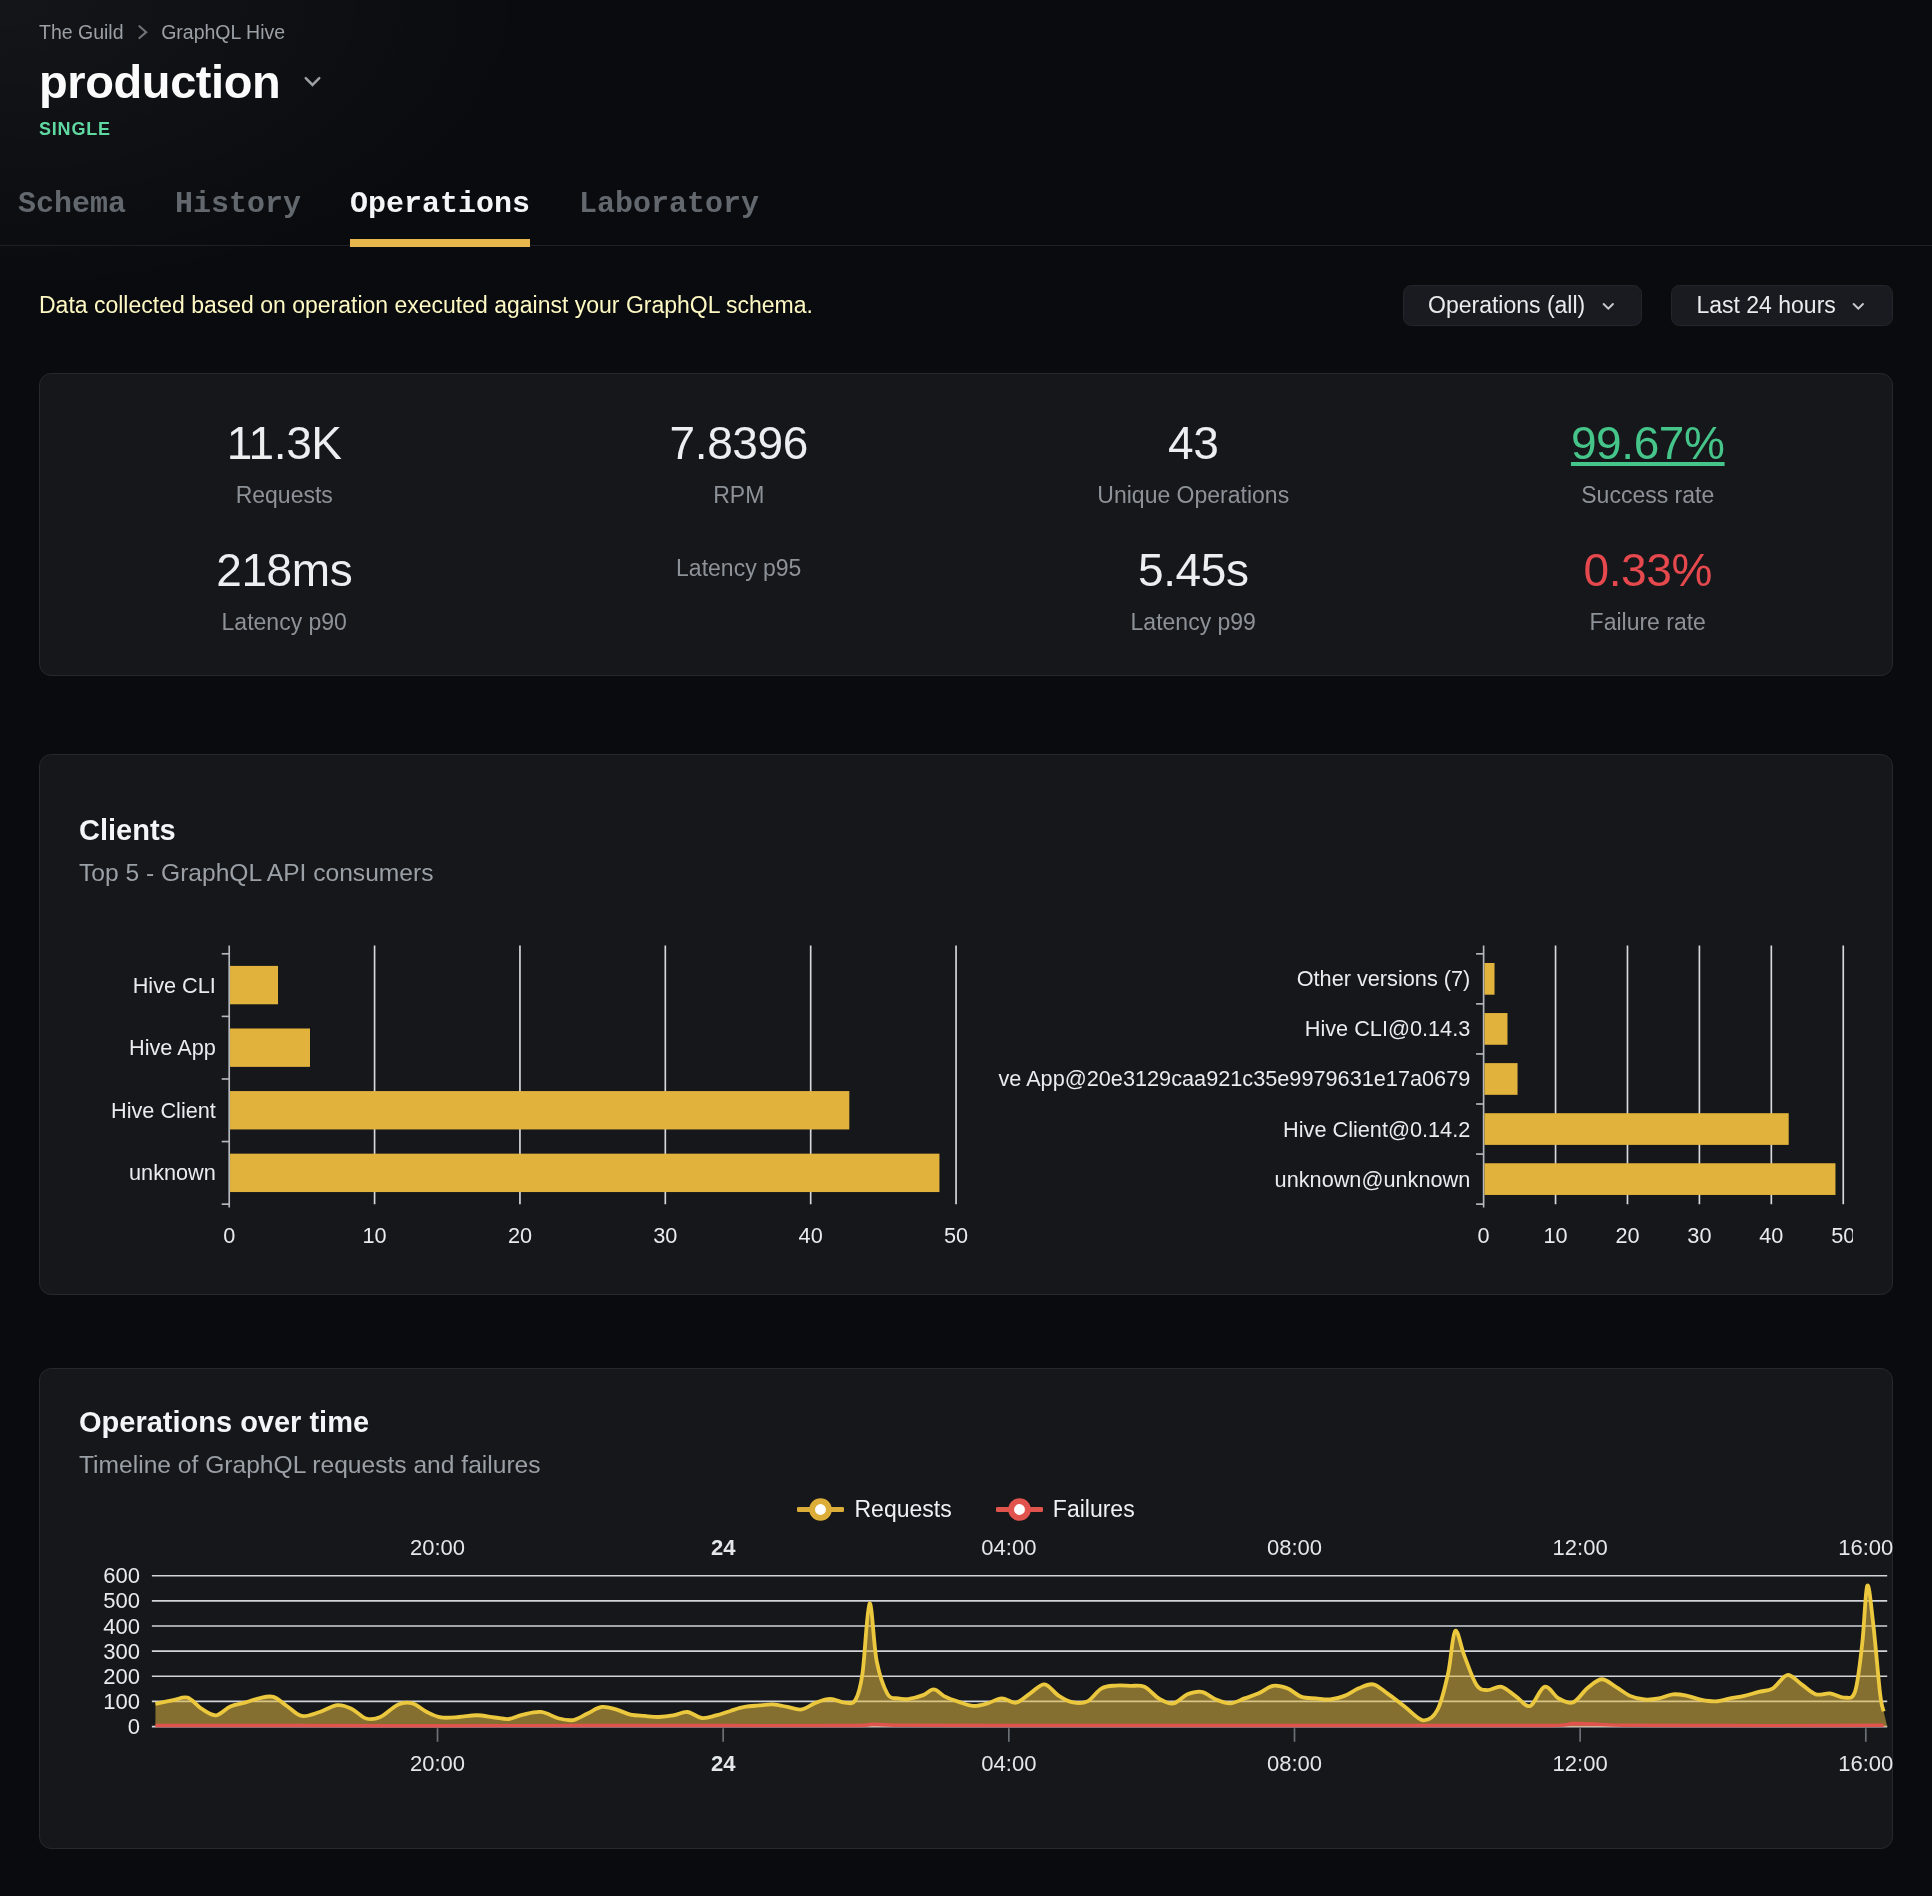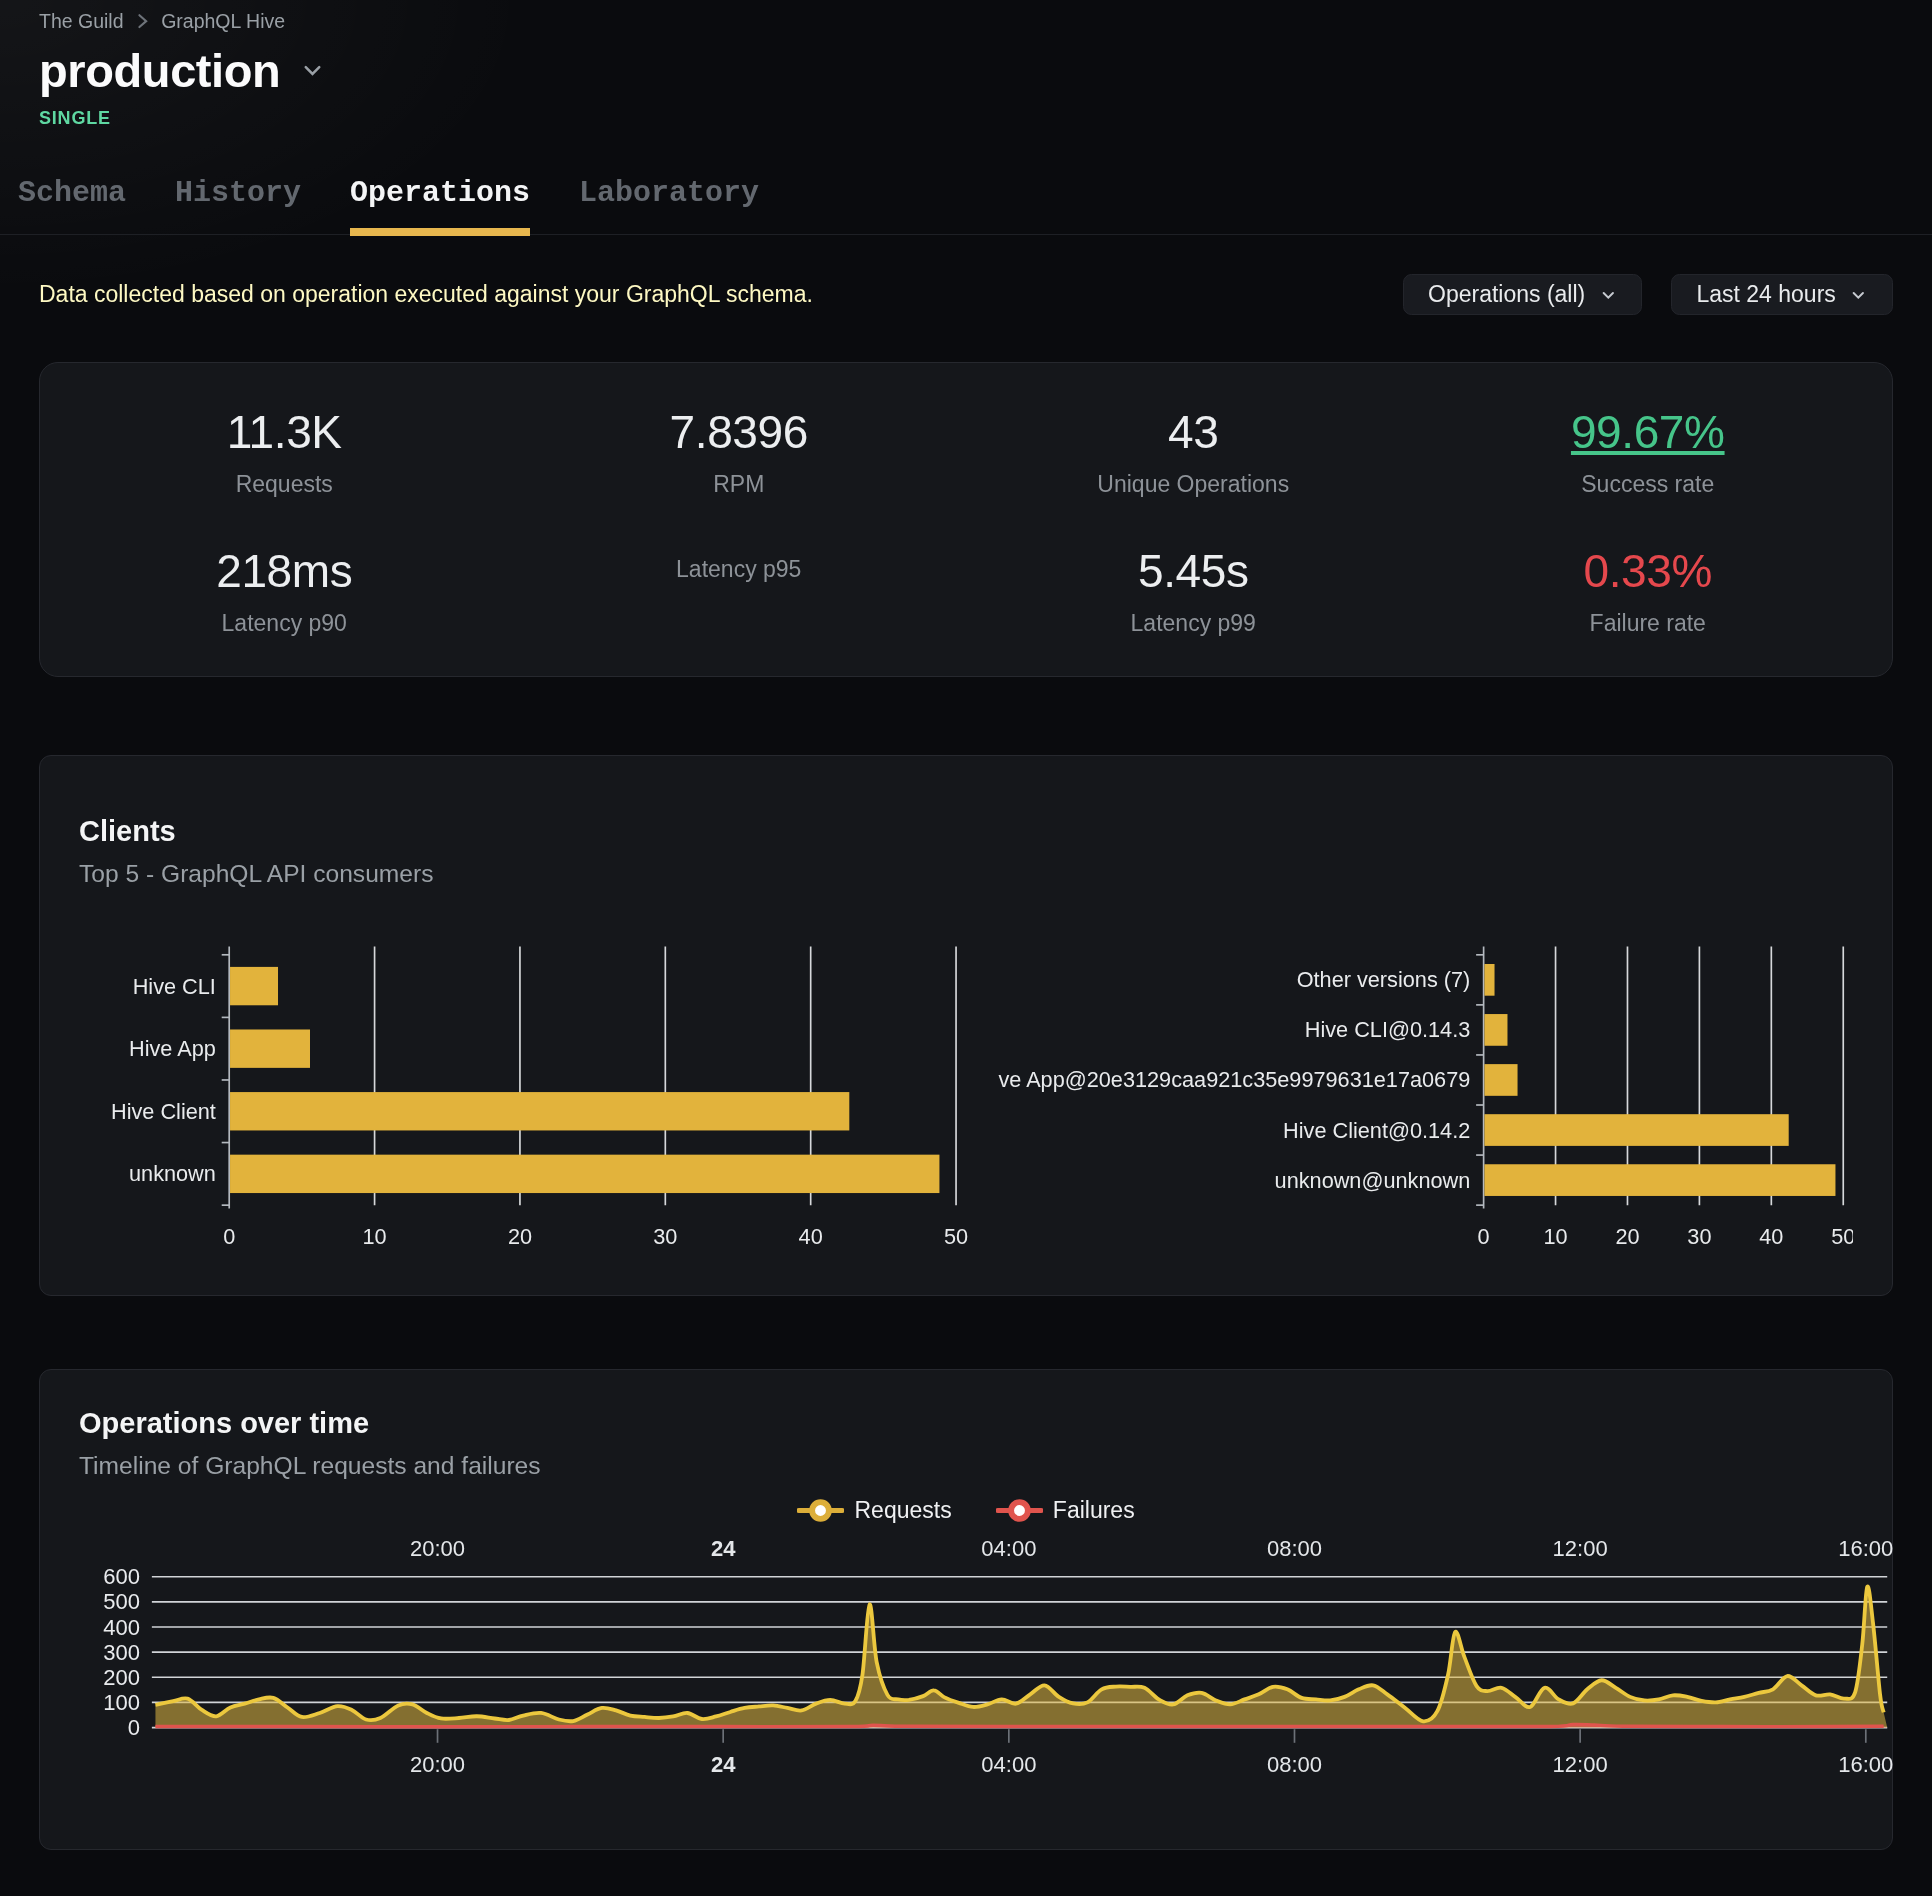"The Guild" .header { padding: 10px 39px 0 39px -> 21px 39px 0 39px }
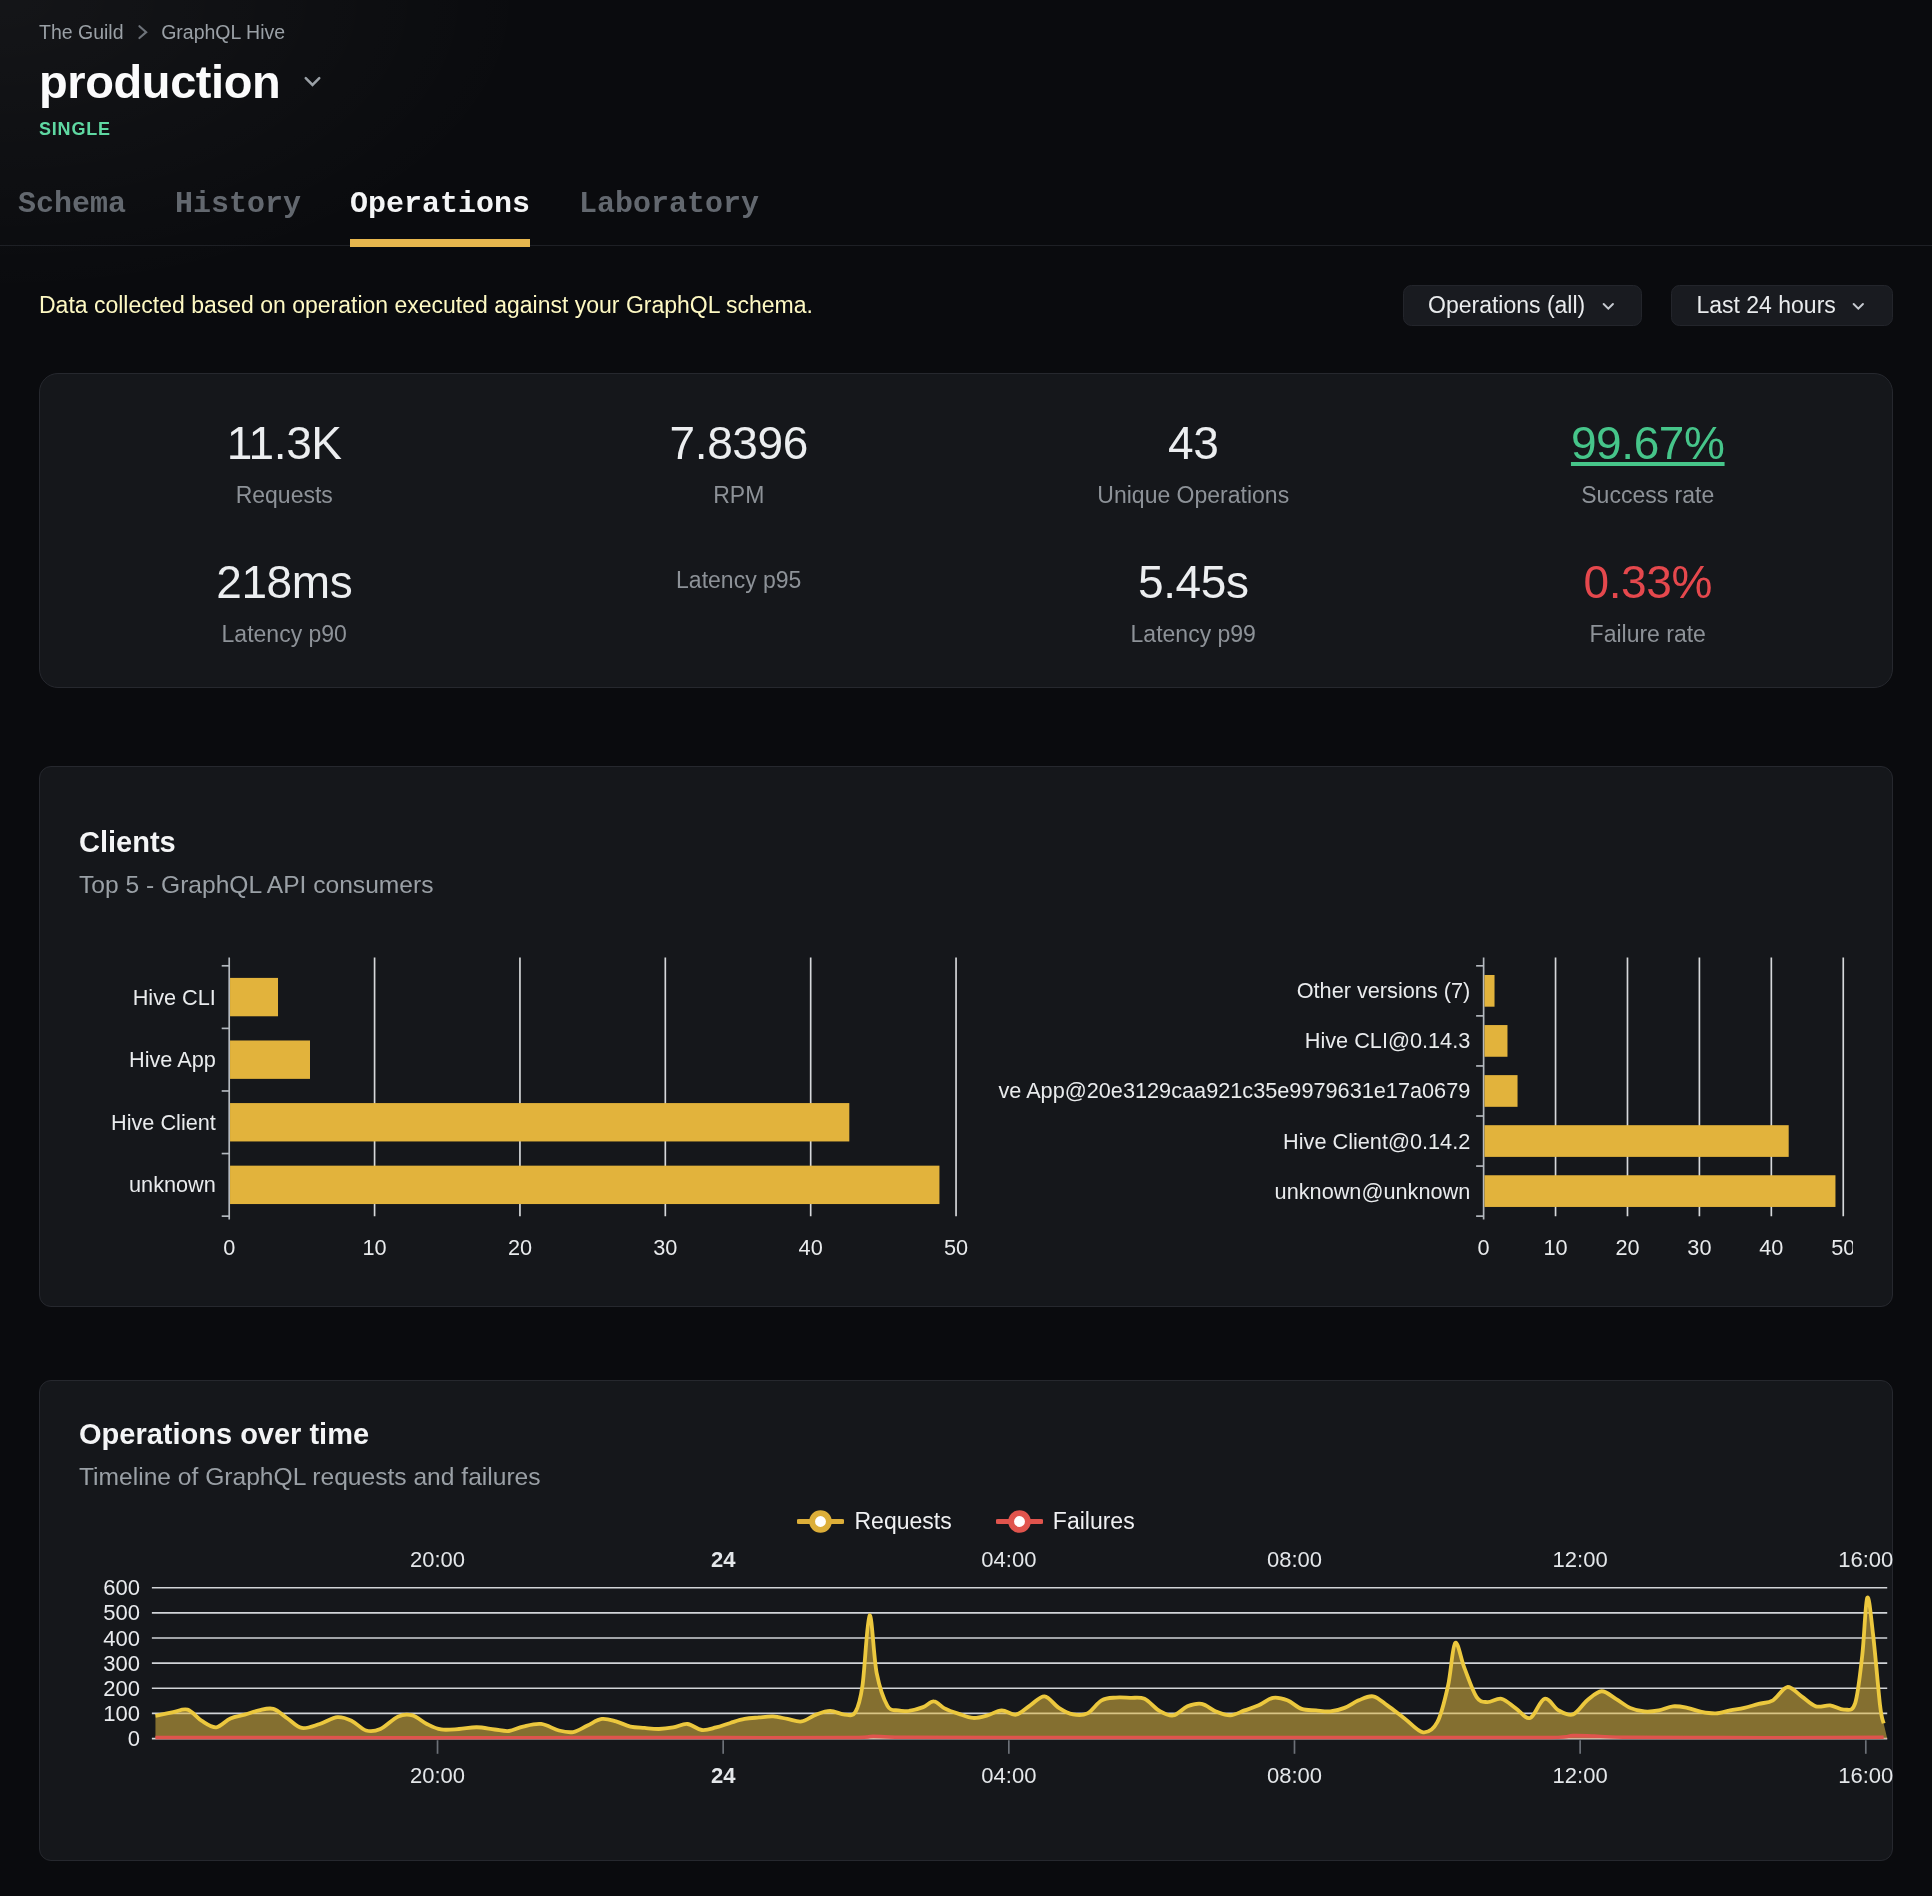"11.3K" .stats-card { border-radius: 19px -> none; row-gap: 46px -> 34px }
